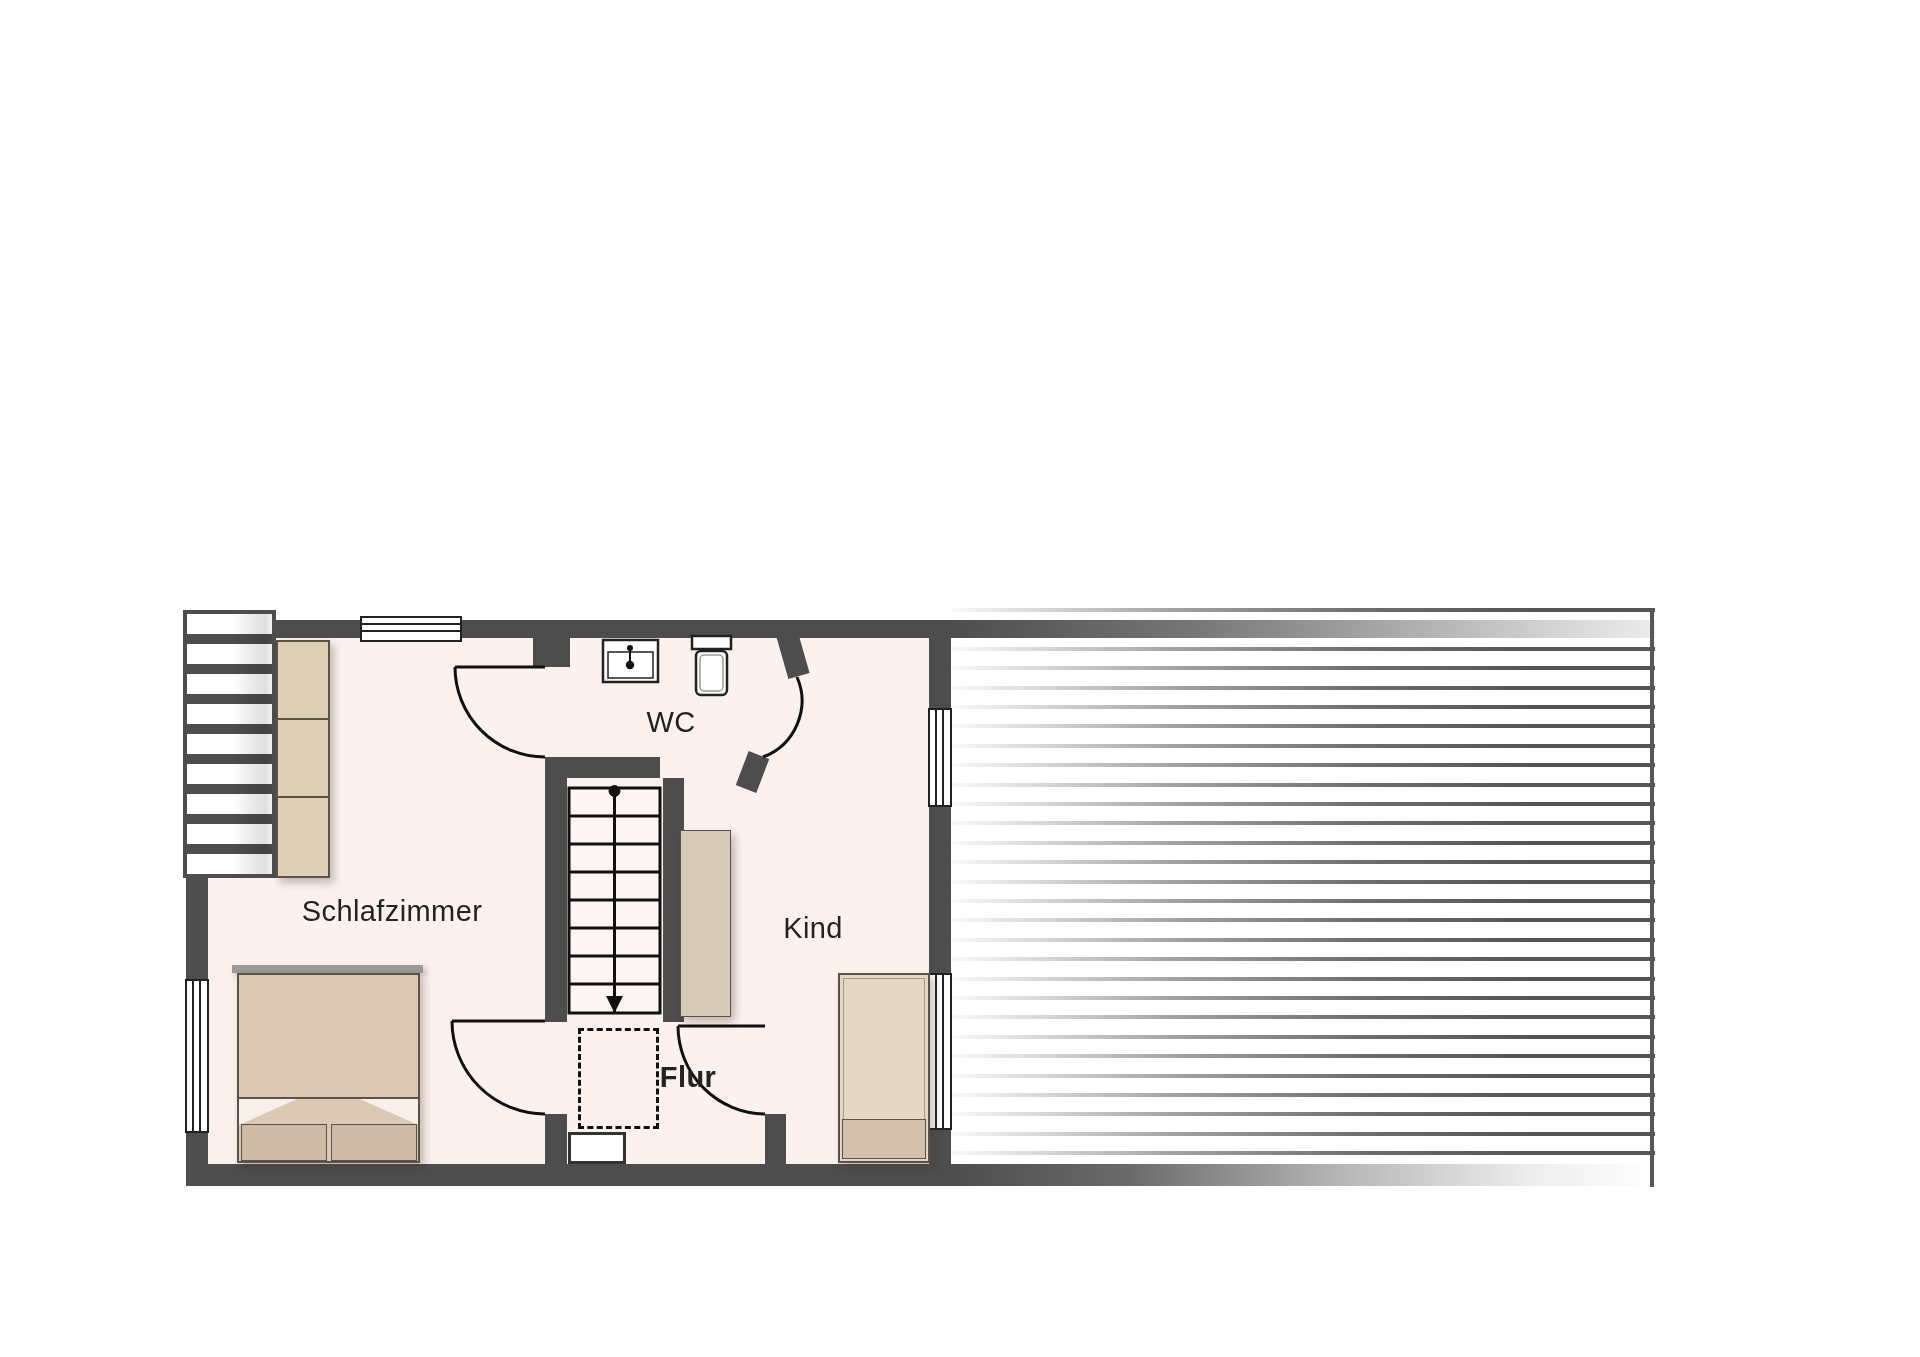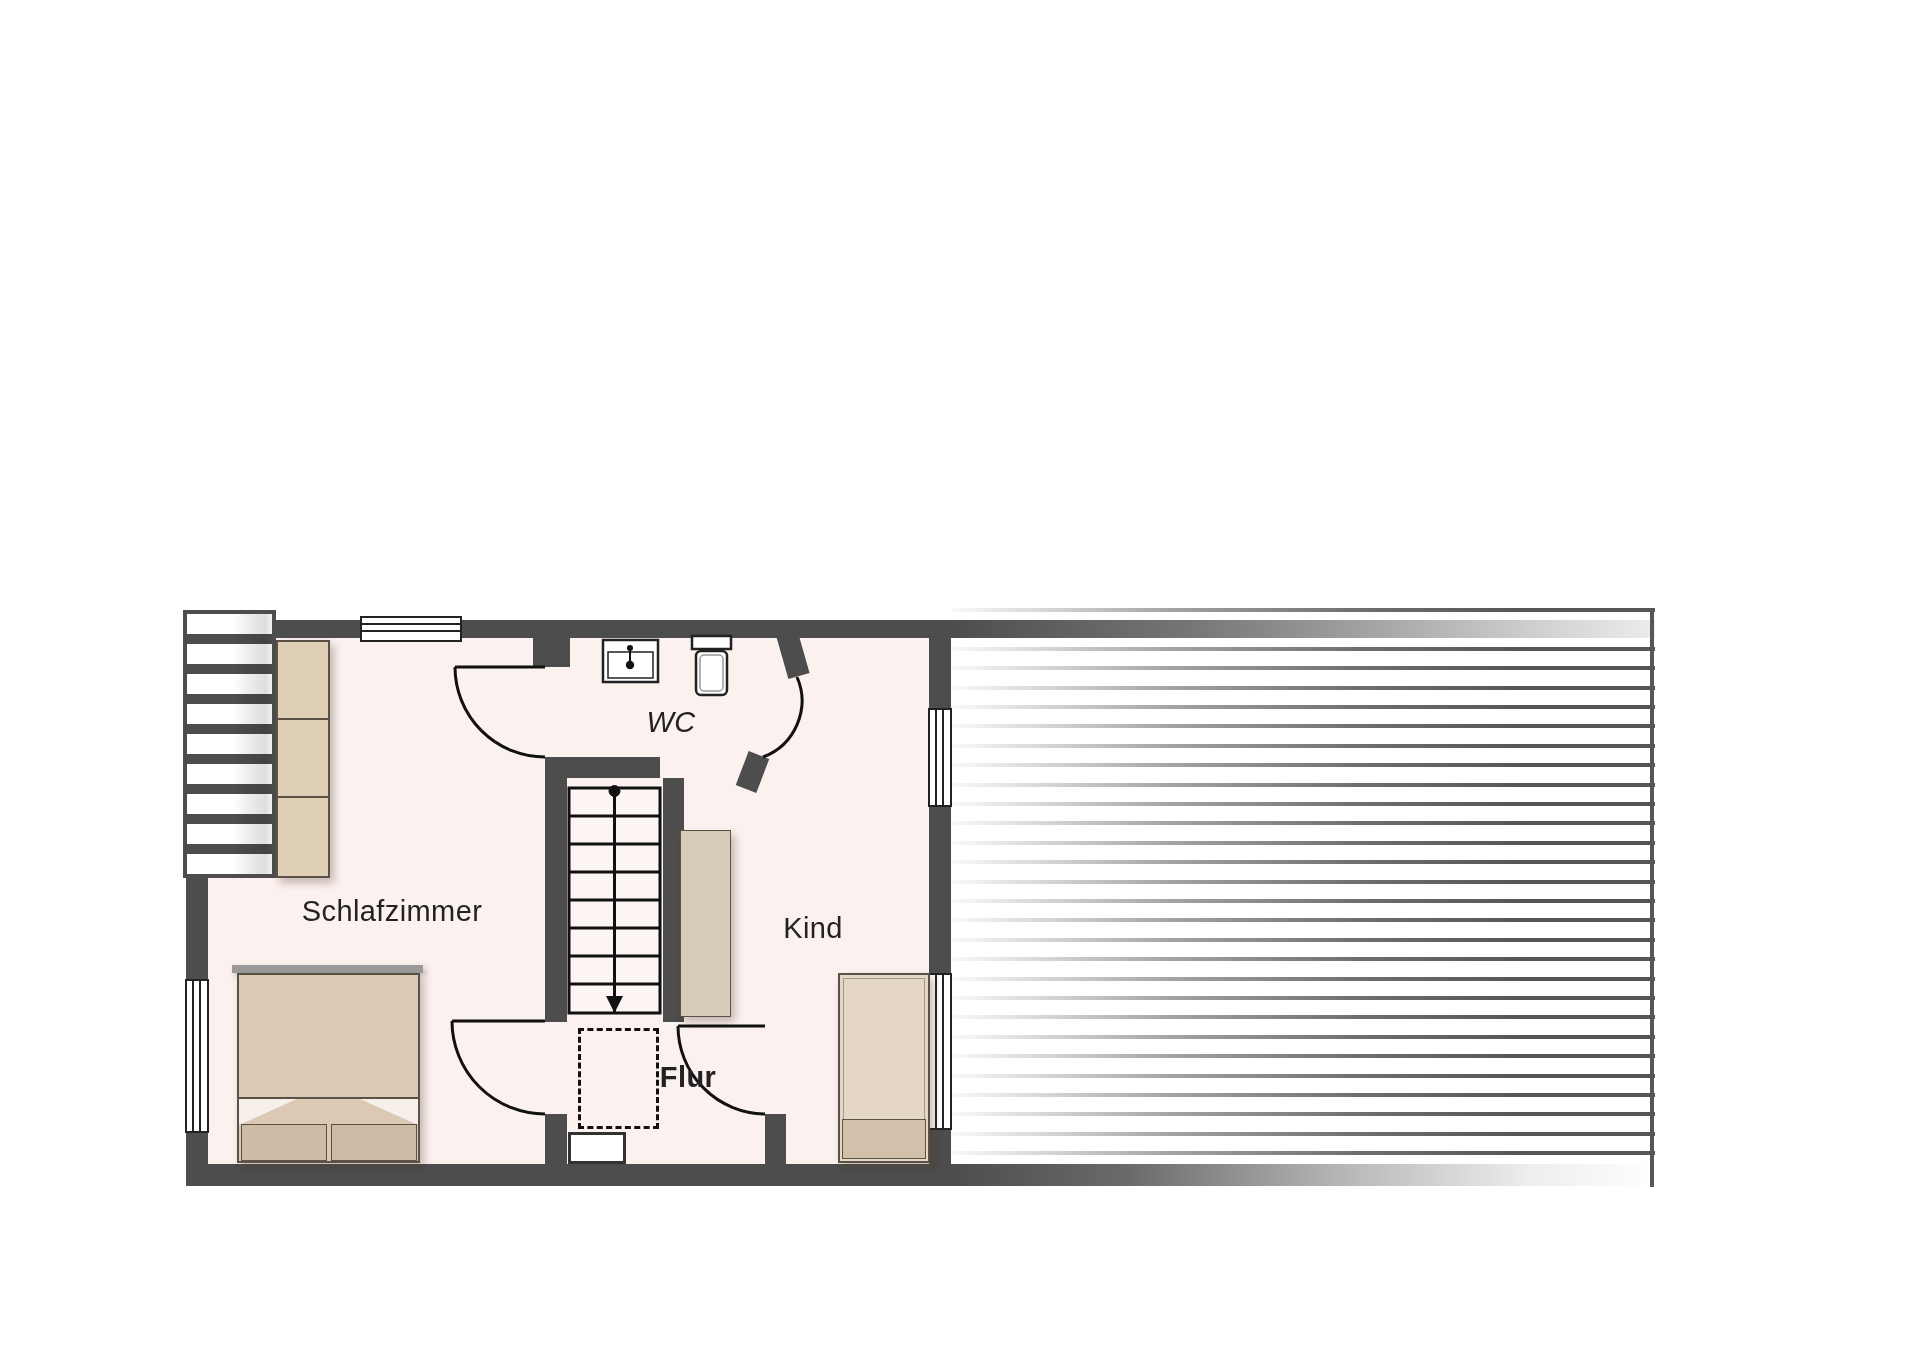"WC" div.room-label { font-style: italic -> none }
